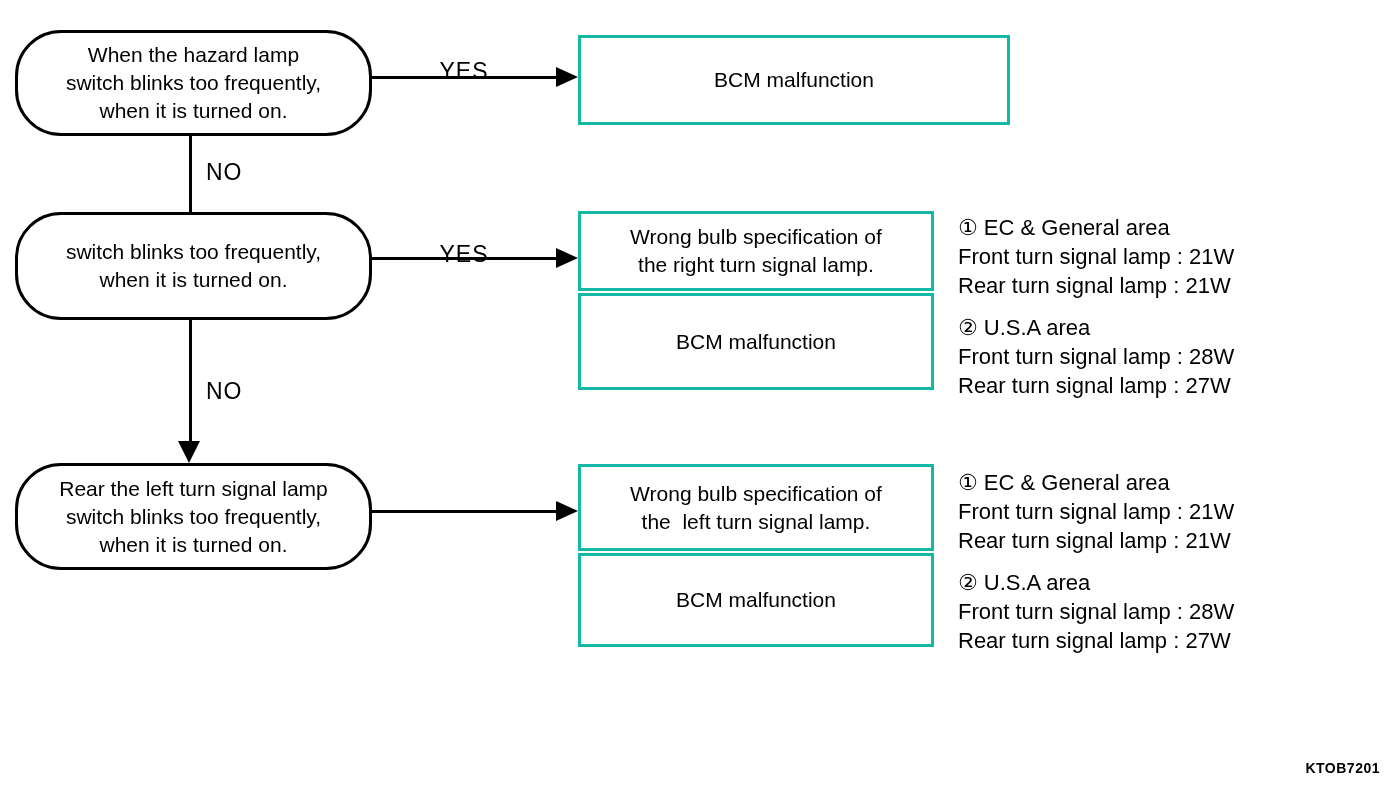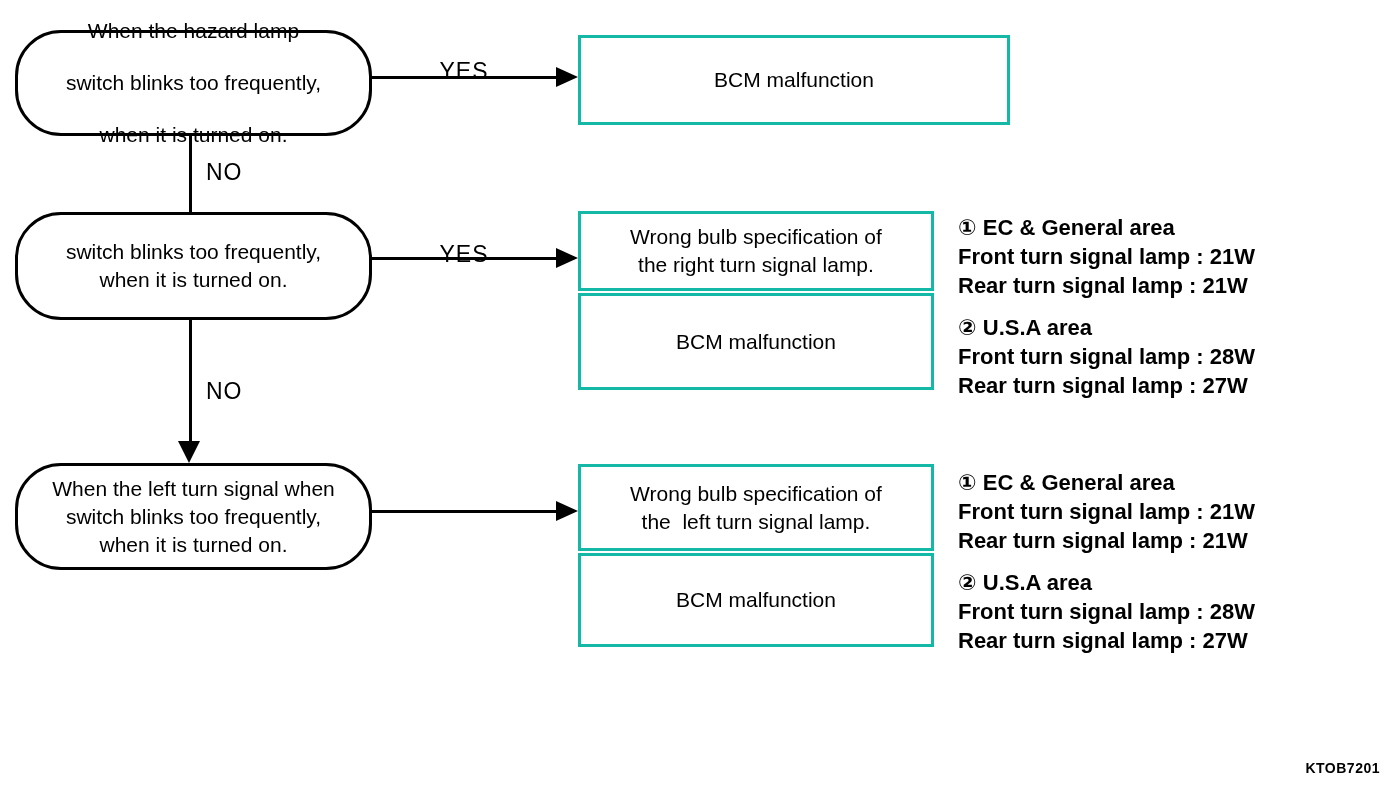"When the hazard lamp" div.abs { gap: 24px -> none }
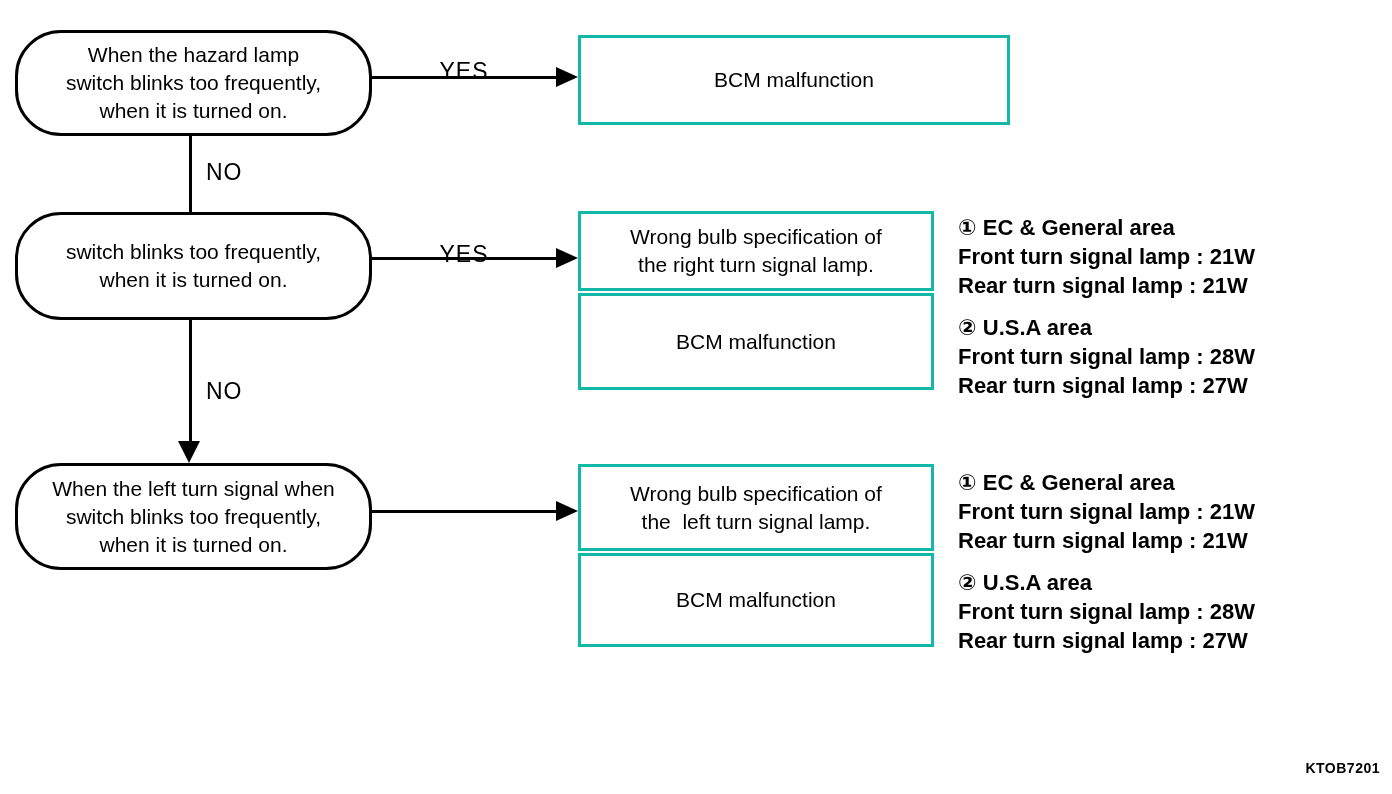"① EC & General area" .note-block { font-weight: bold -> none }
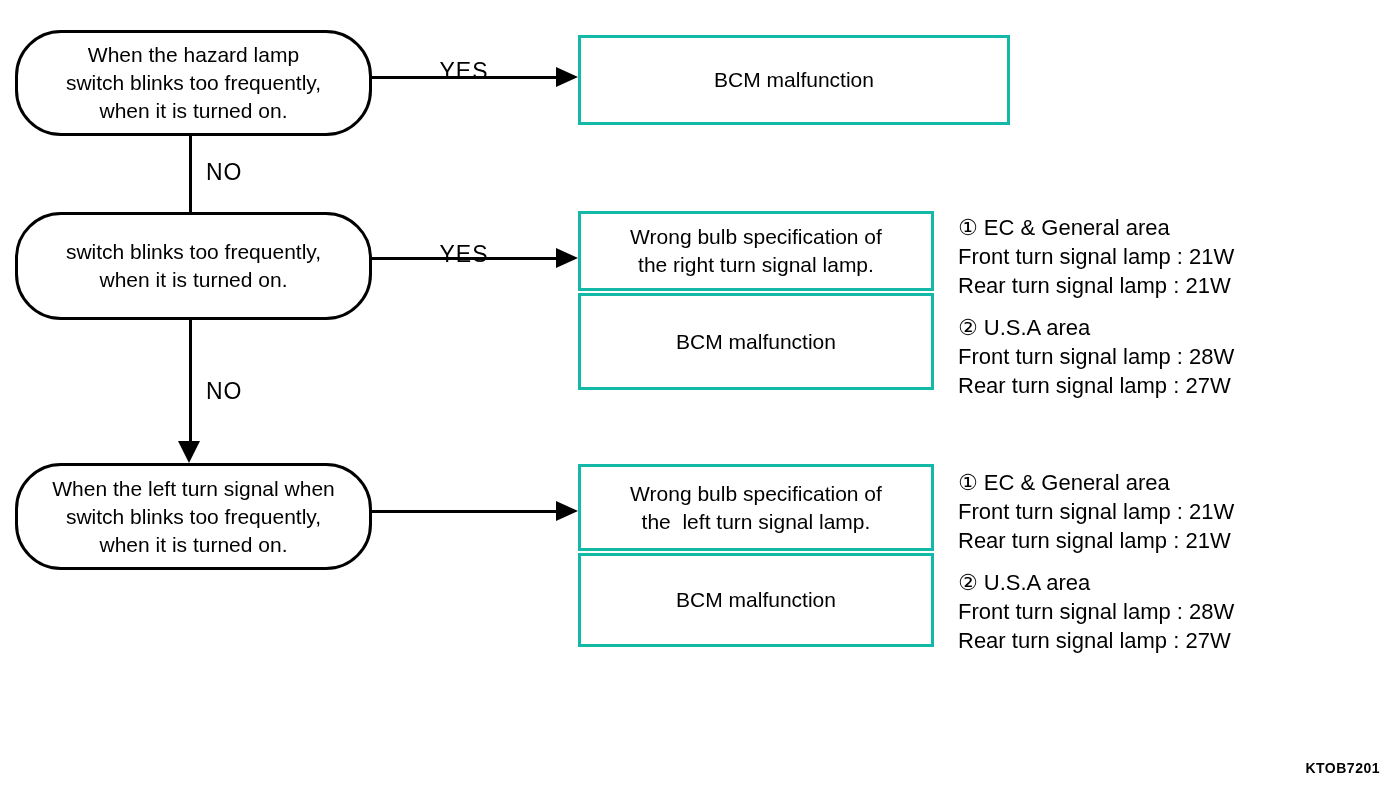"When the left turn signal" span.bline { text: When the left turn signal when -> Rear the left turn signal lamp }
